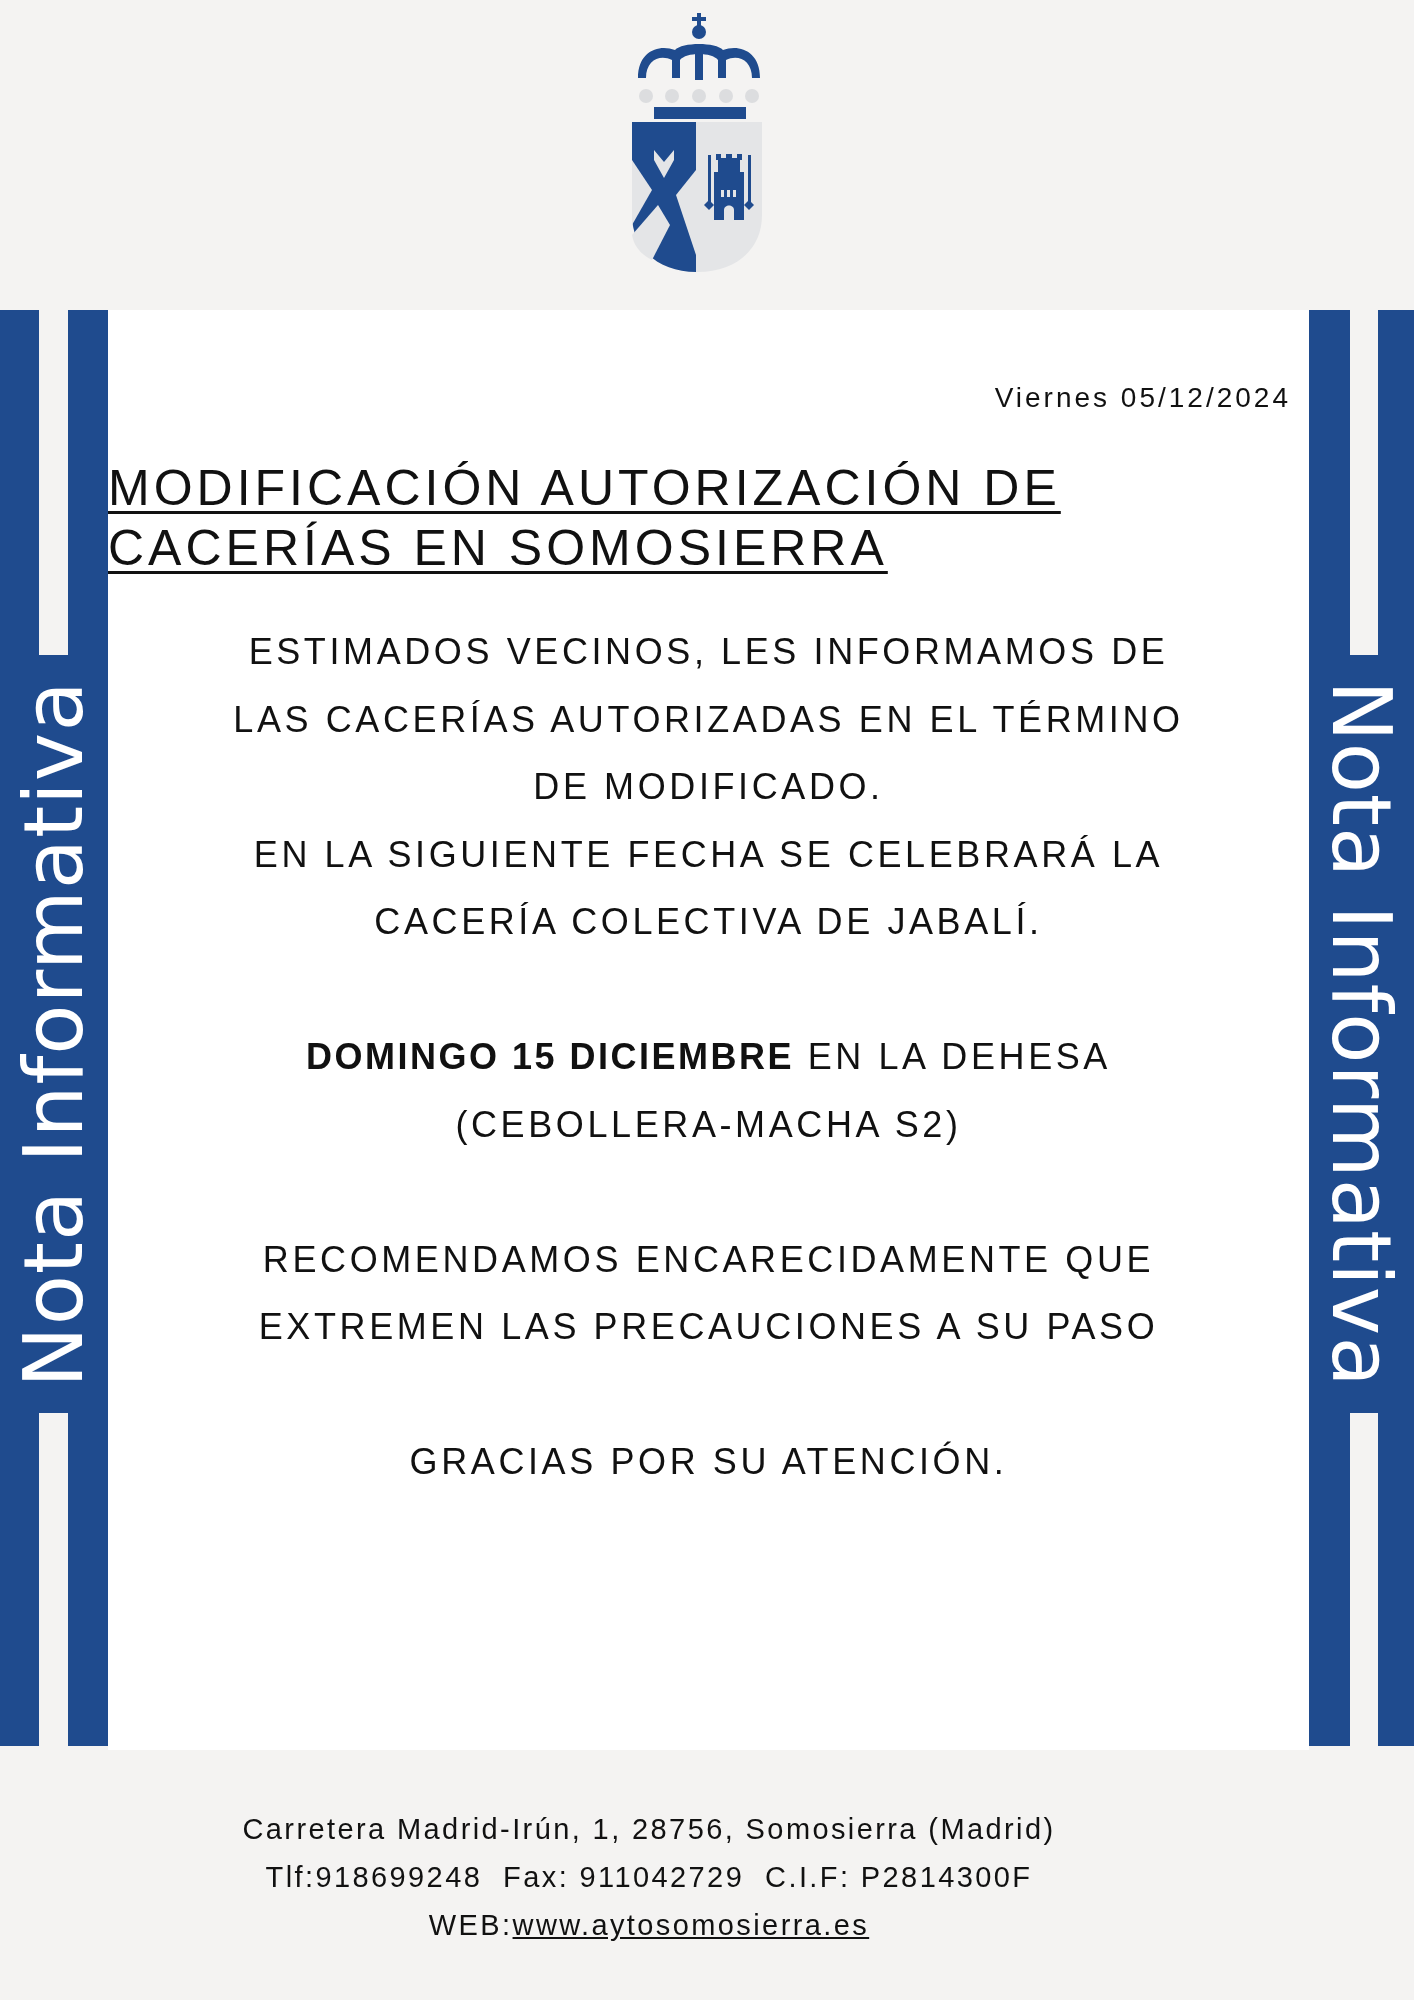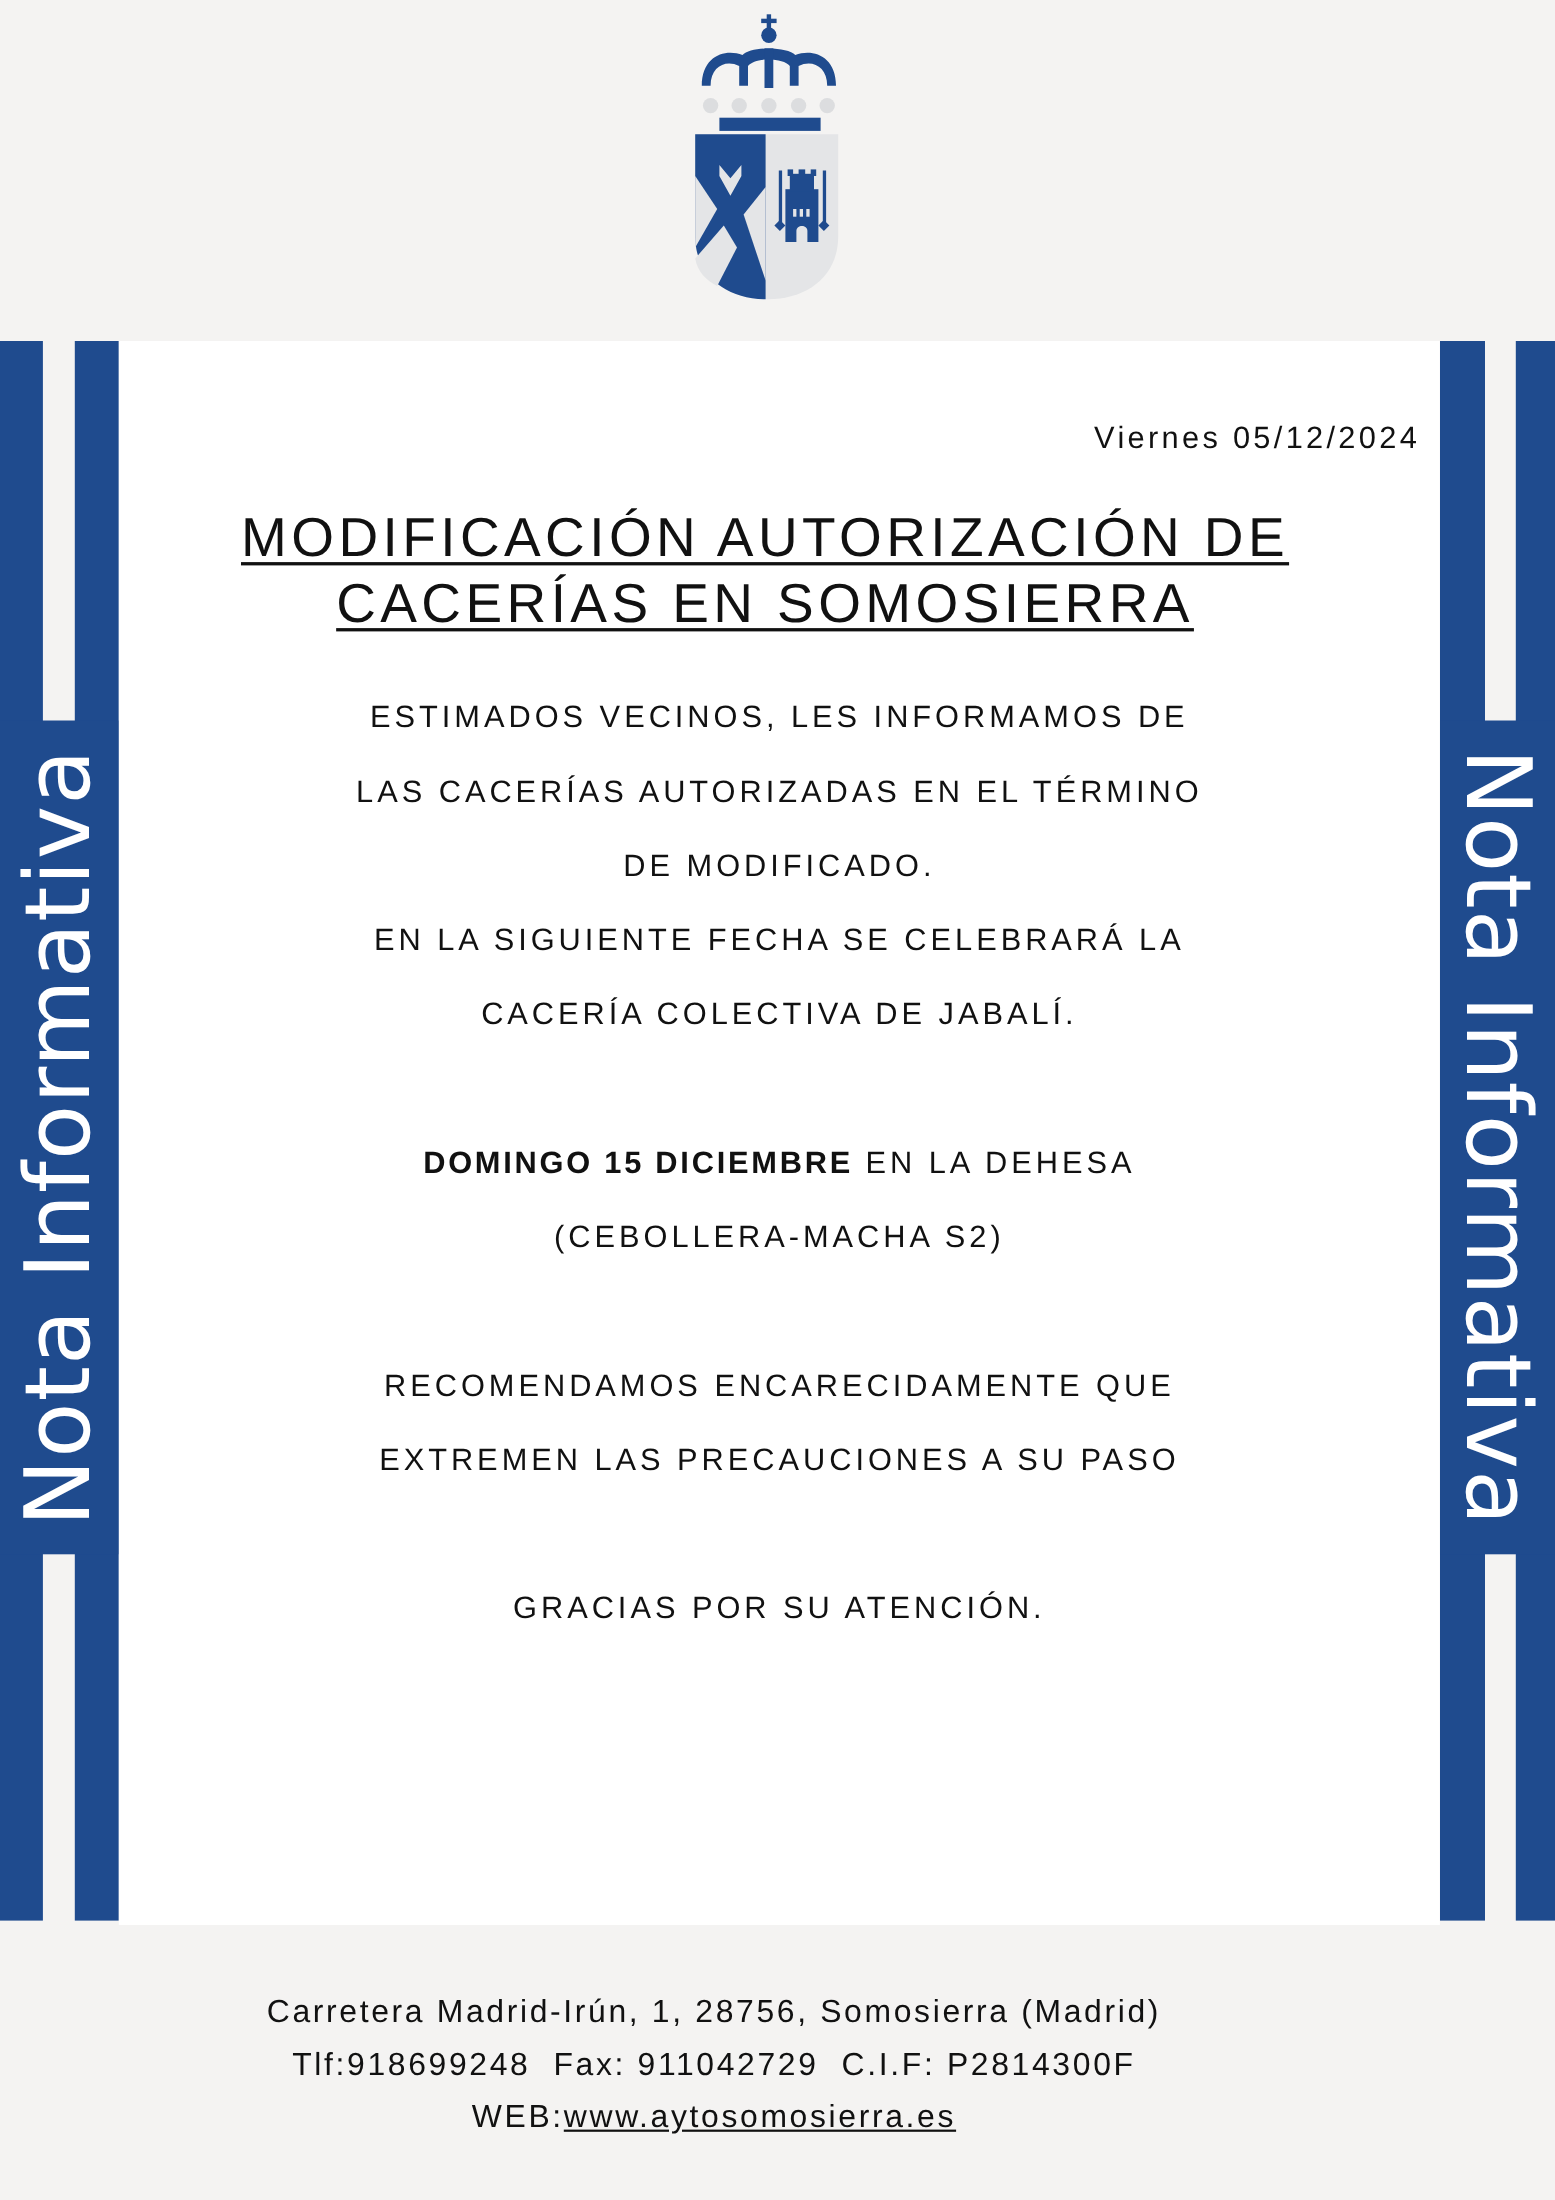"MODIFICACIÓN AUTORIZACIÓN DE" .title { text-align: center -> none }
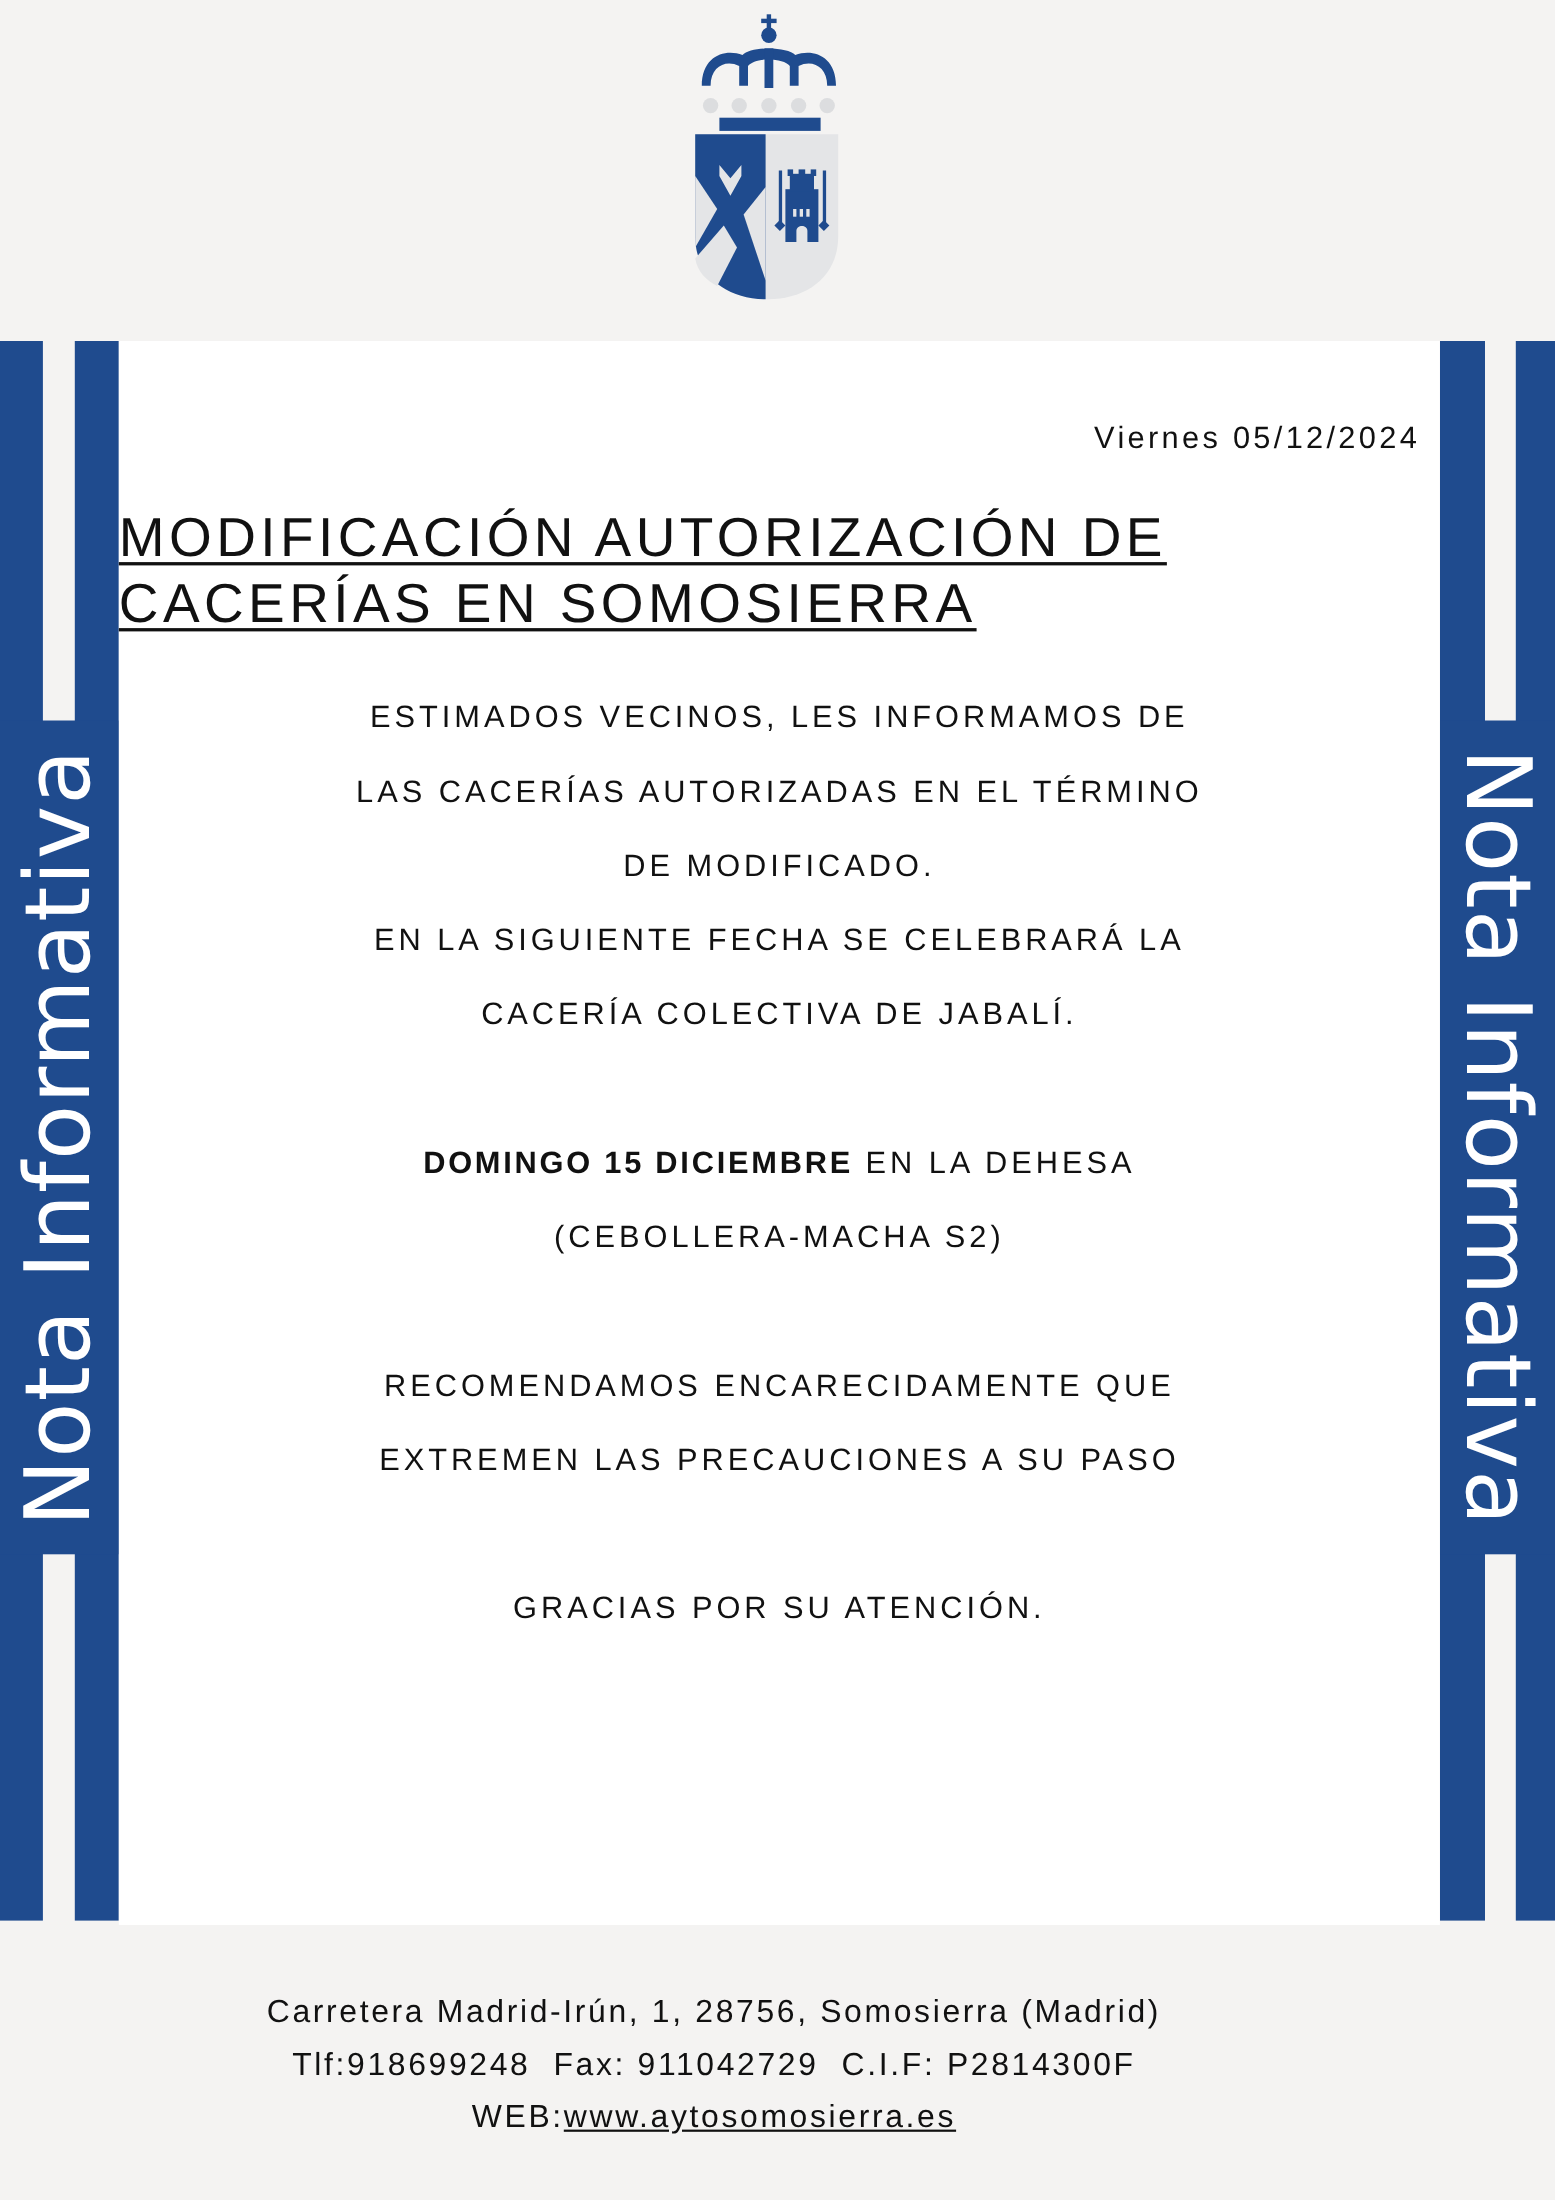"ESTIMADOS VECINOS, LES INFORMAMOS DE" .body { font-size: 28px -> 36px }
